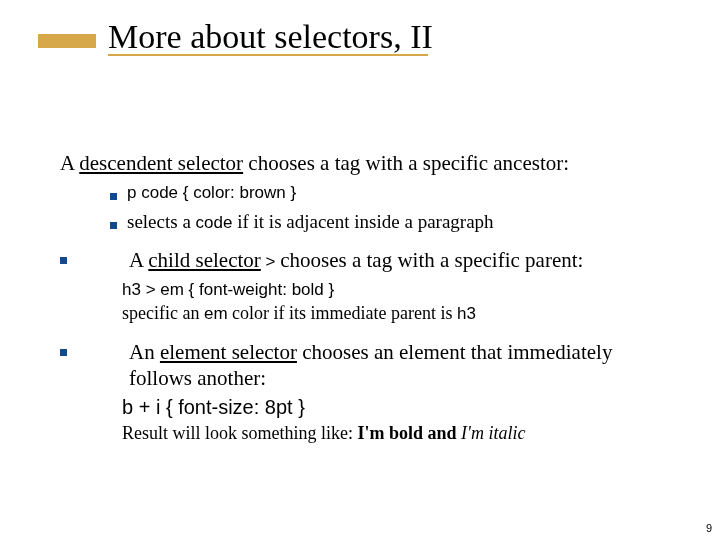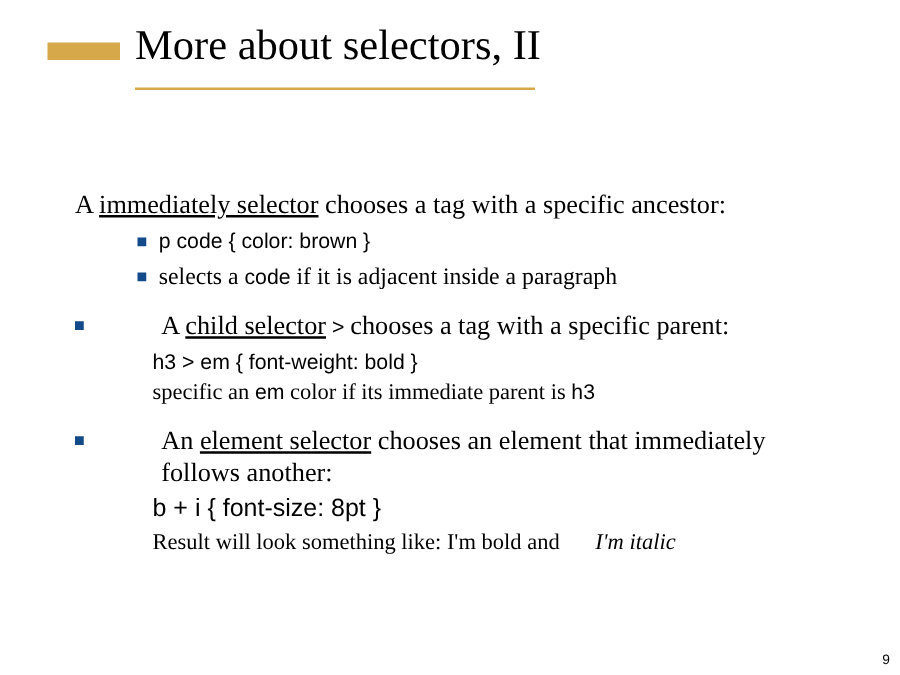"More about selectors, II" .title { padding-bottom: 16px -> 0 }
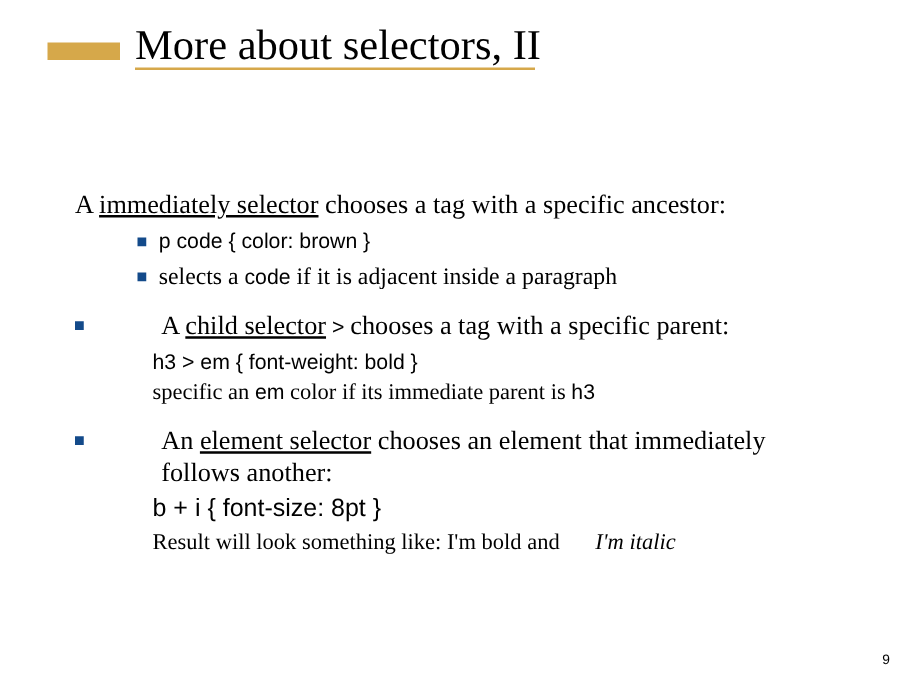"immediately selector" span.u { text: immediately -> descendent }
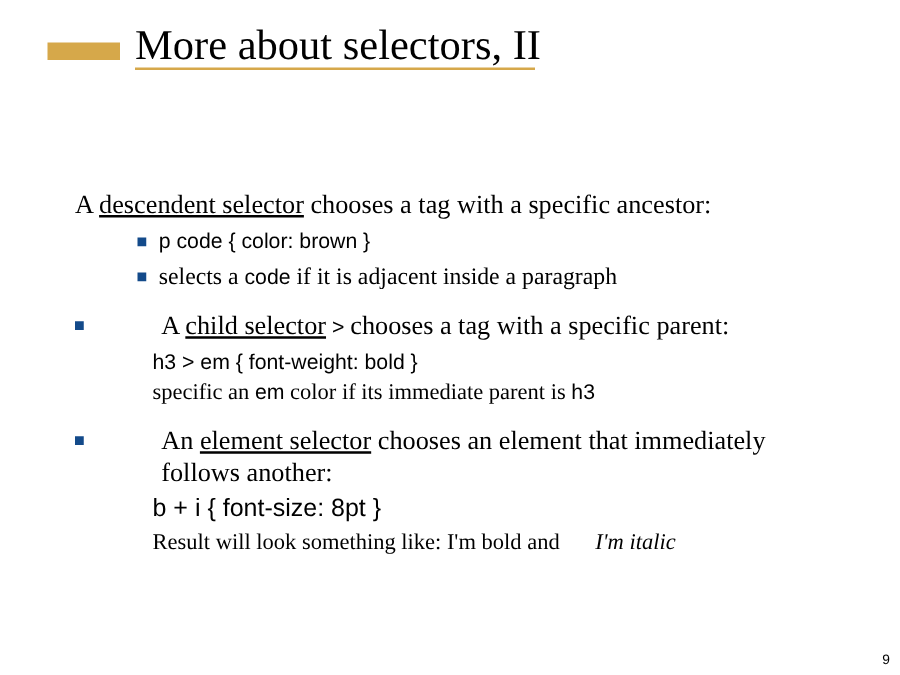"p code { color: brown" .sub-row { align-items: flex-start -> center }
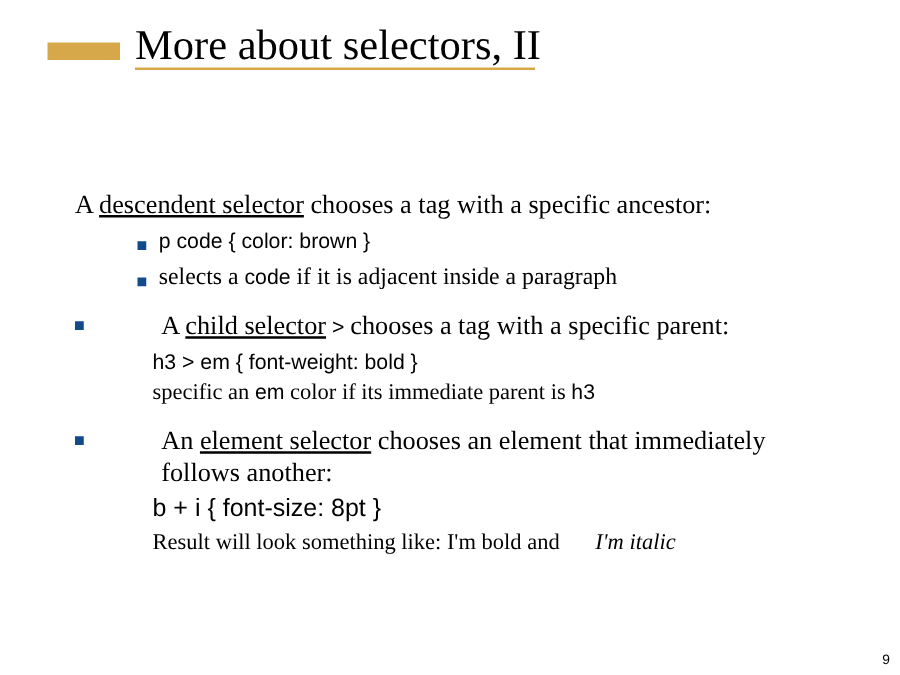"I'm bold and" .result-bold { font-weight: normal -> bold }
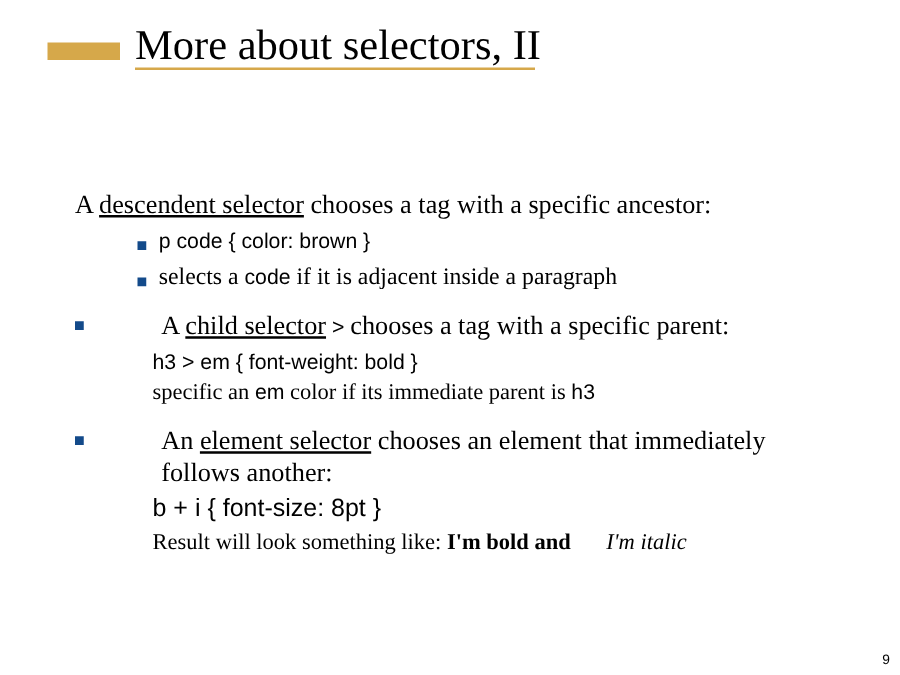"I'm italic" .result-italic { margin-left: 24px -> none }
